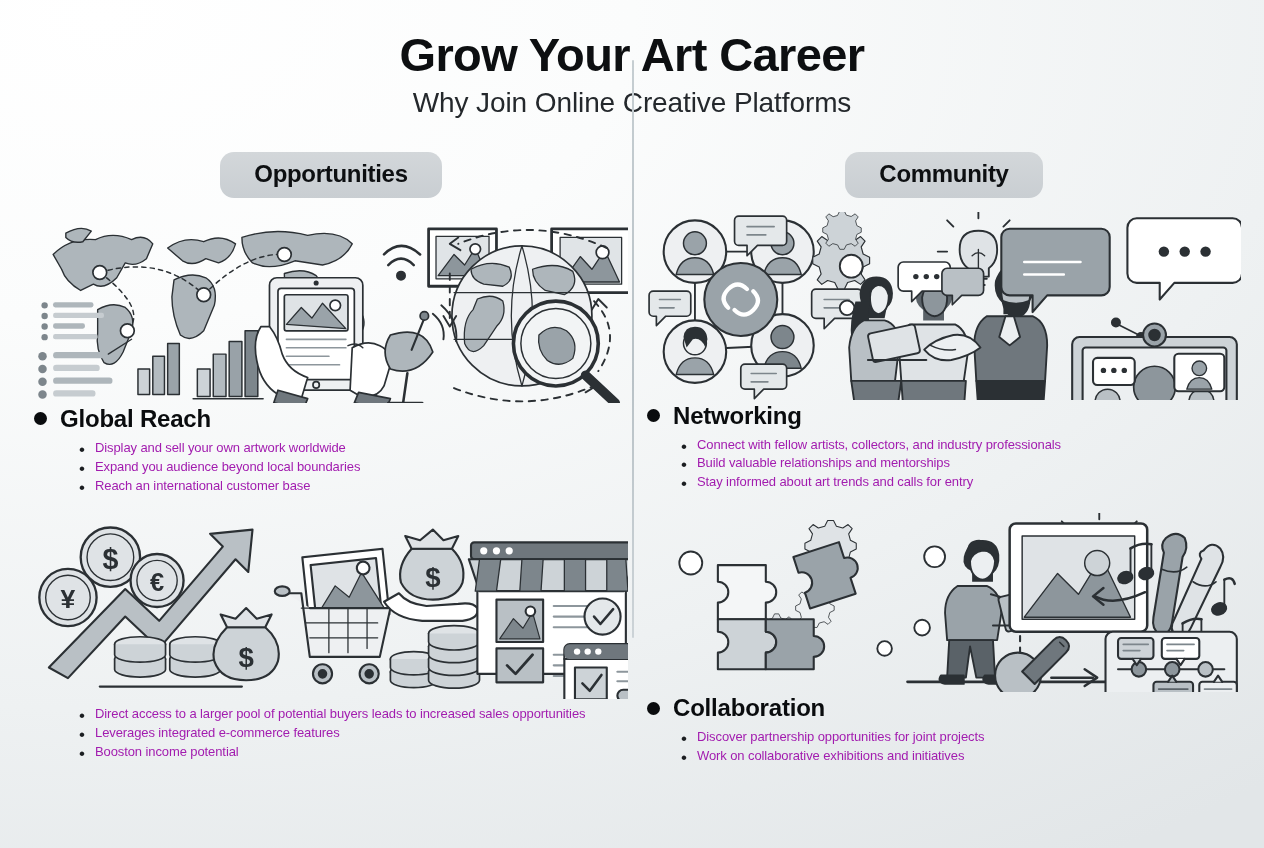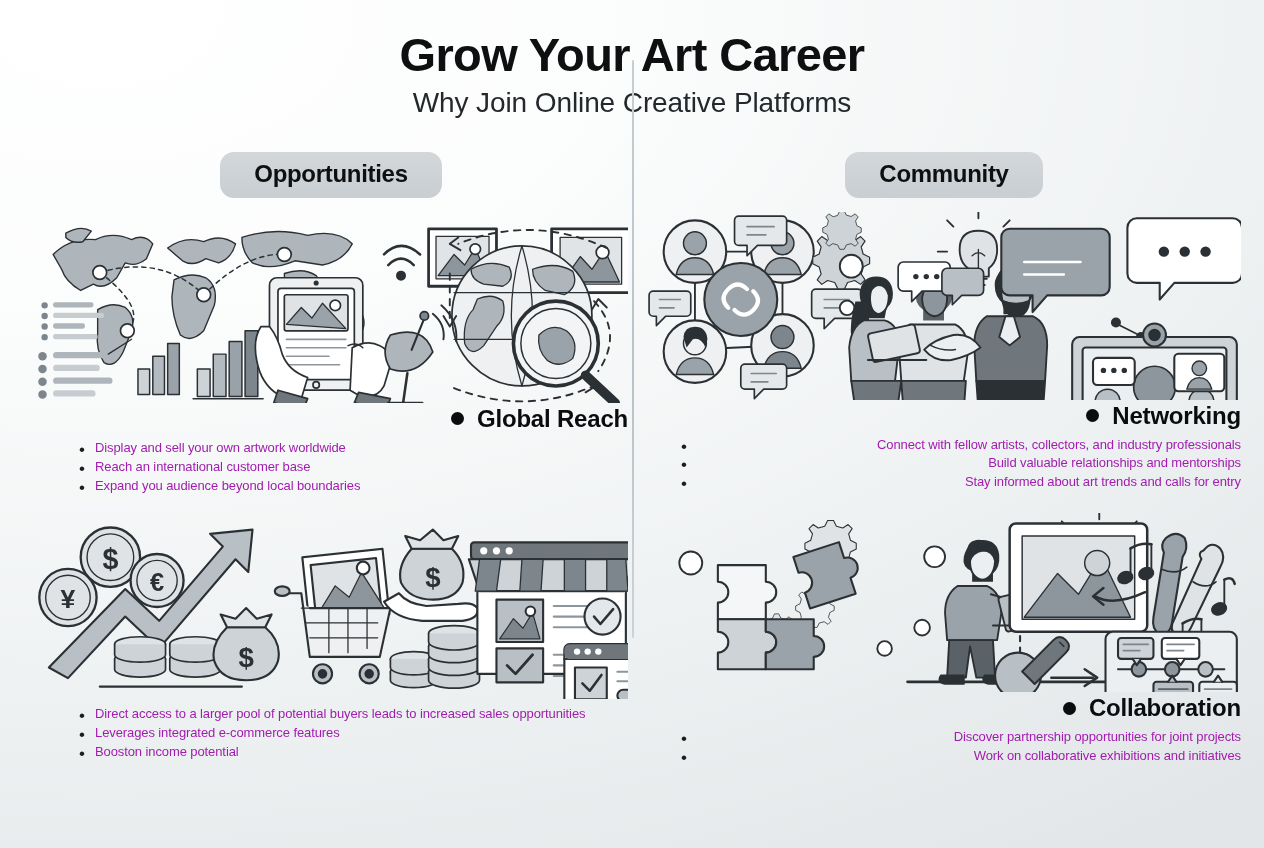"Global Reach" .heading { justify-content: flex-end -> none }
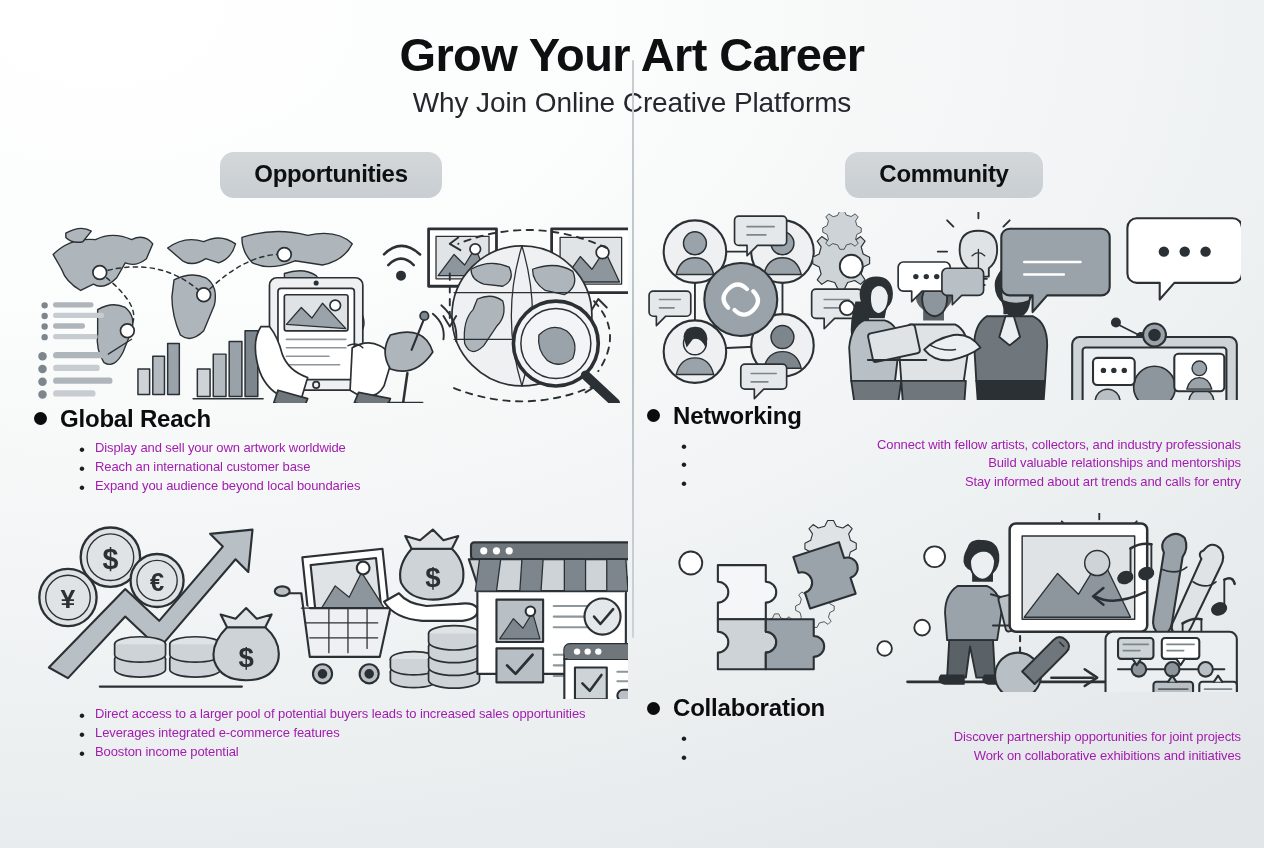"Connect with fellow artists, collectors," .ind-right { text-align: right -> none }
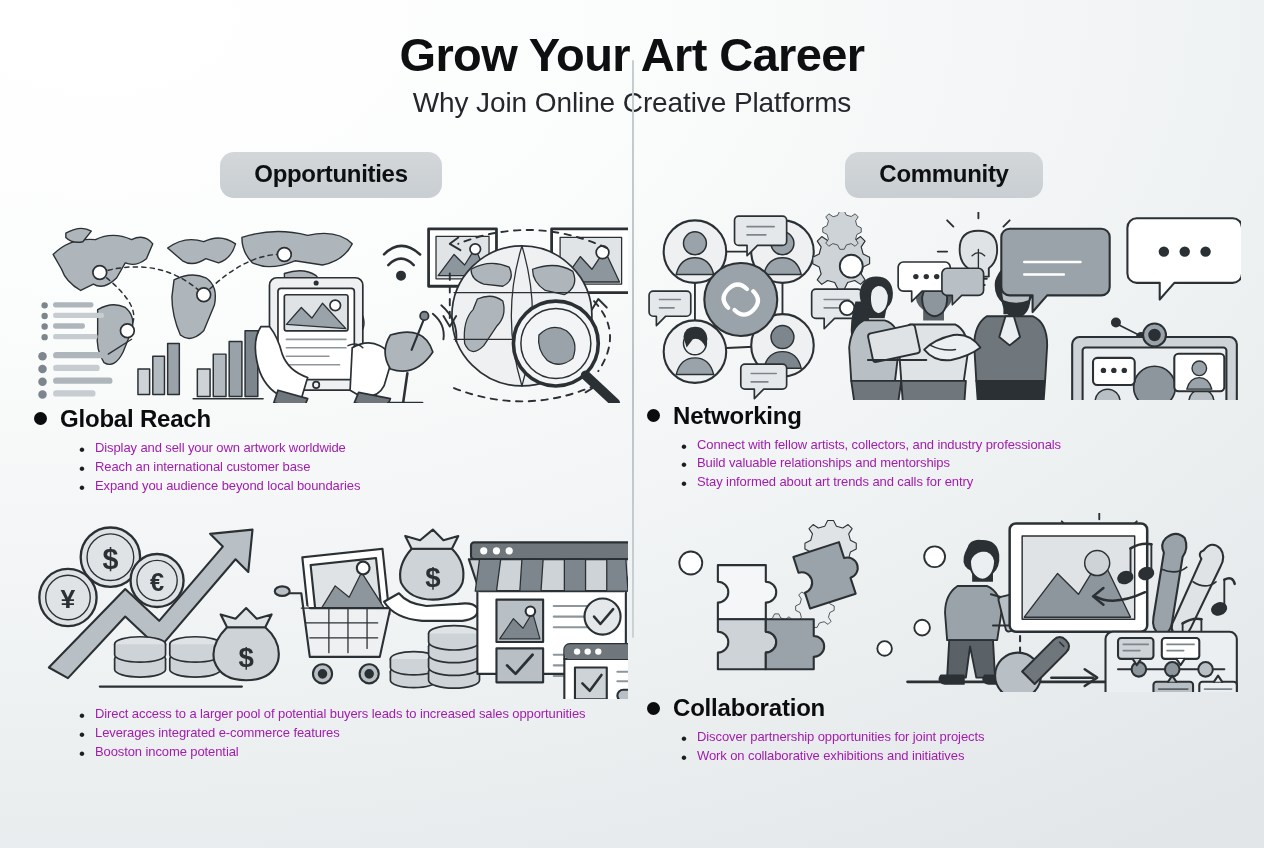"Reach an international customer base" li { order: before "Expand you audience beyond local" -> after "Expand you audience beyond local" }
